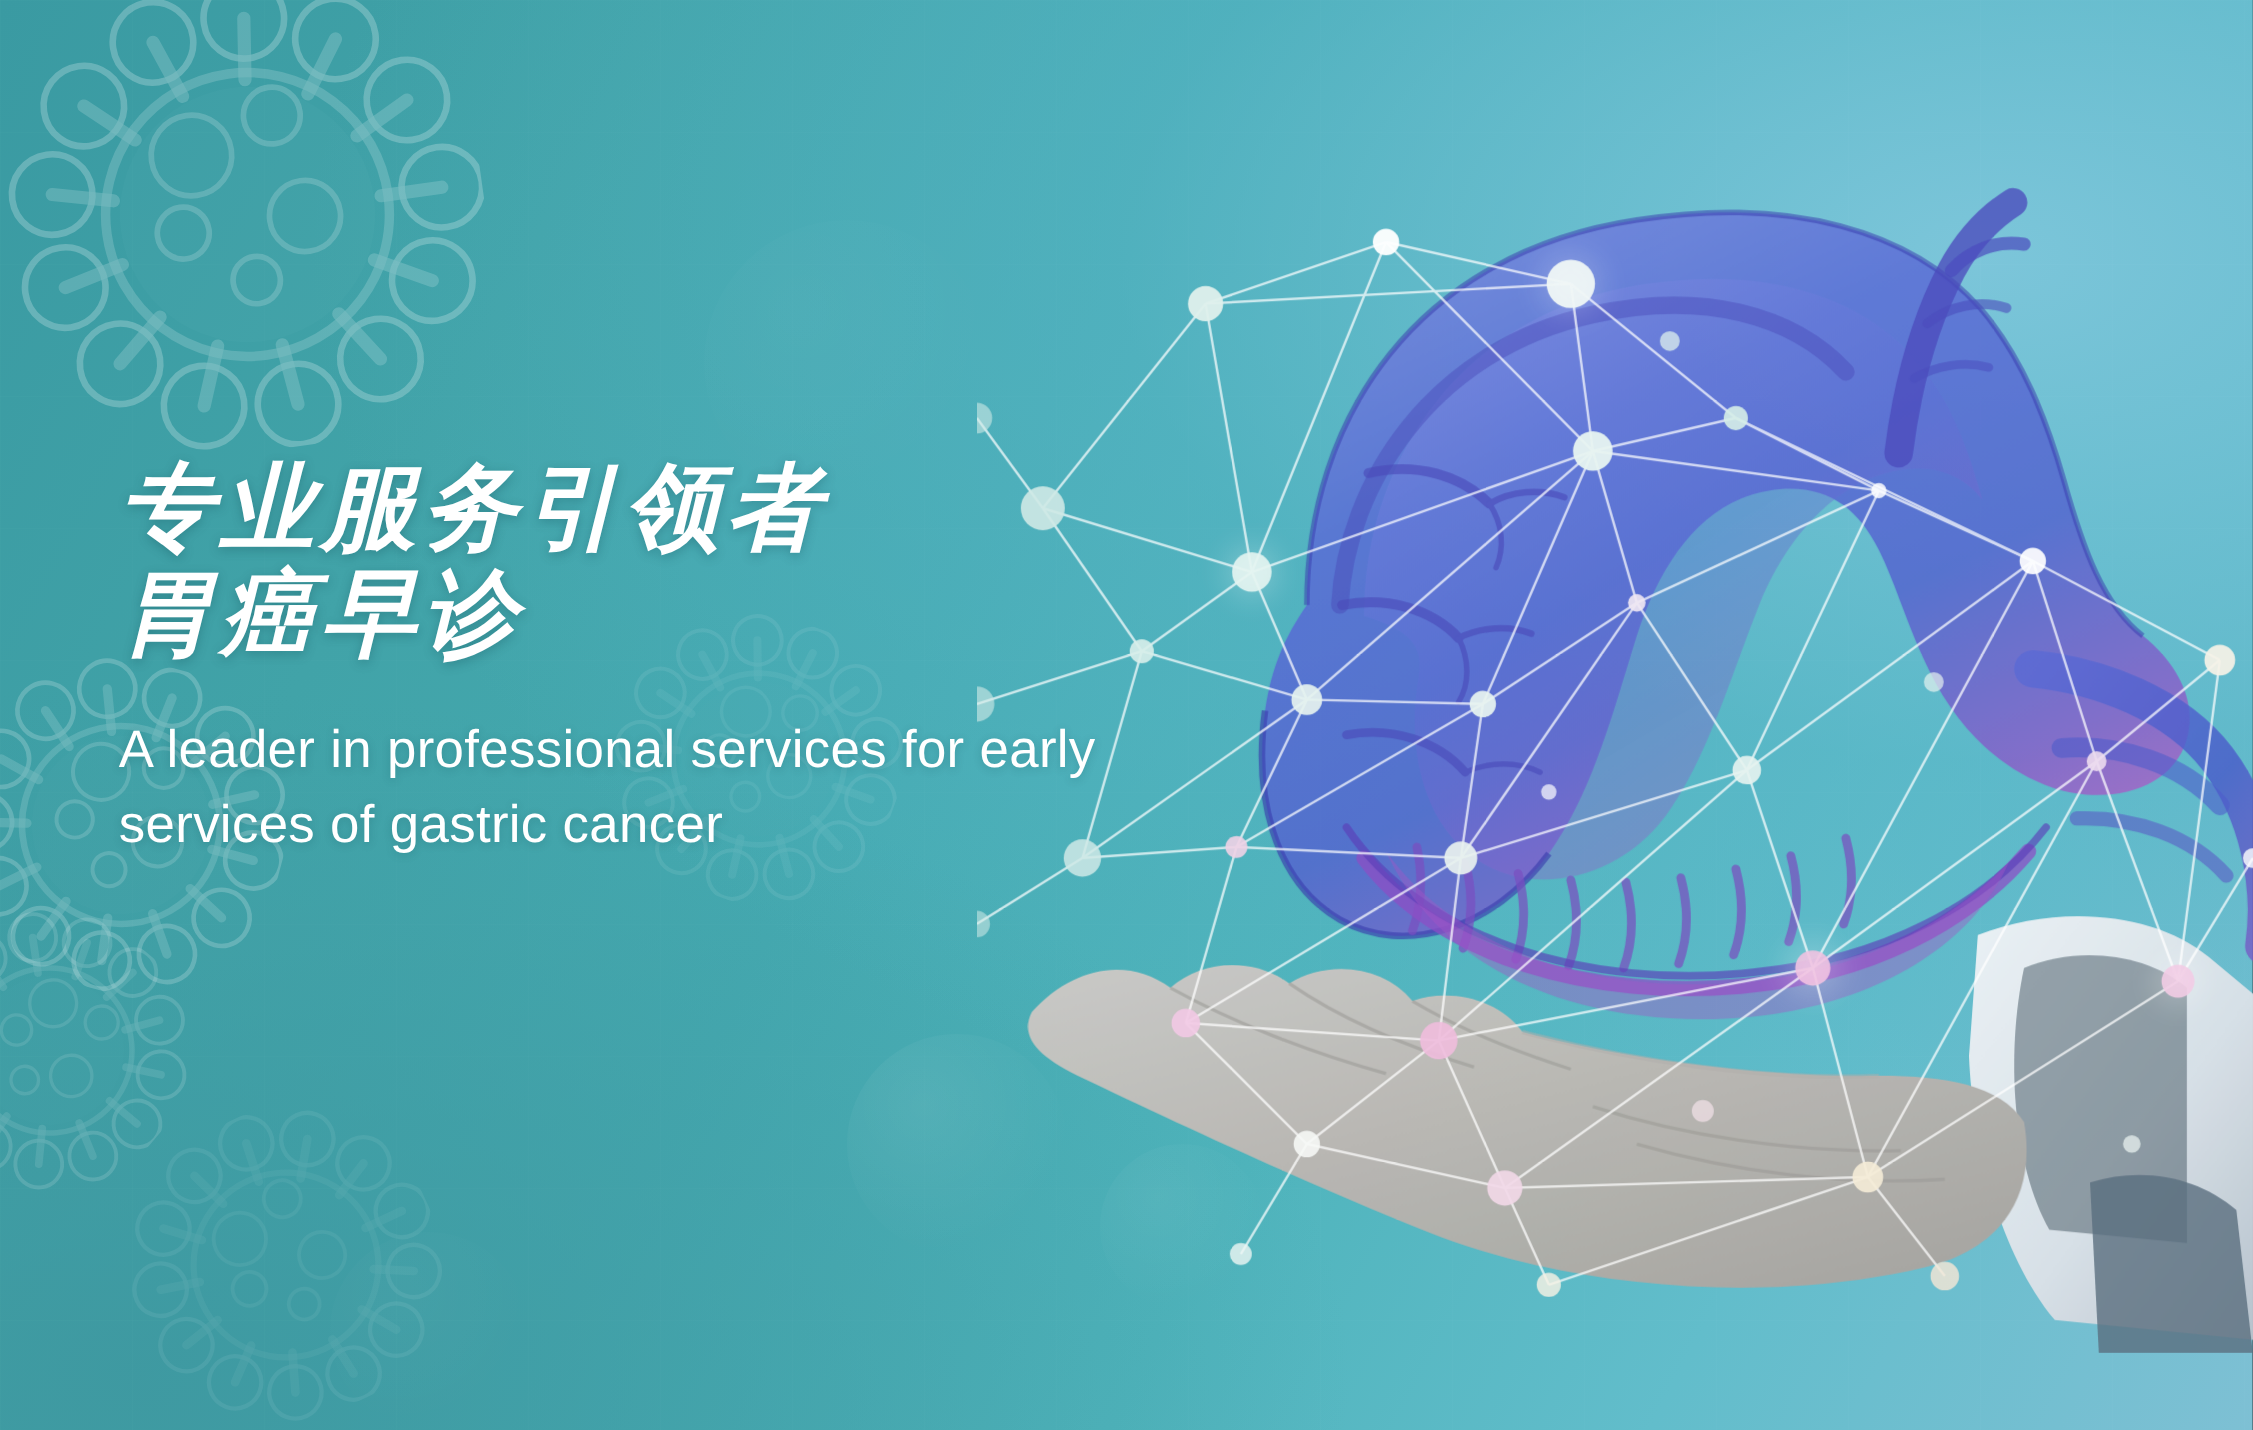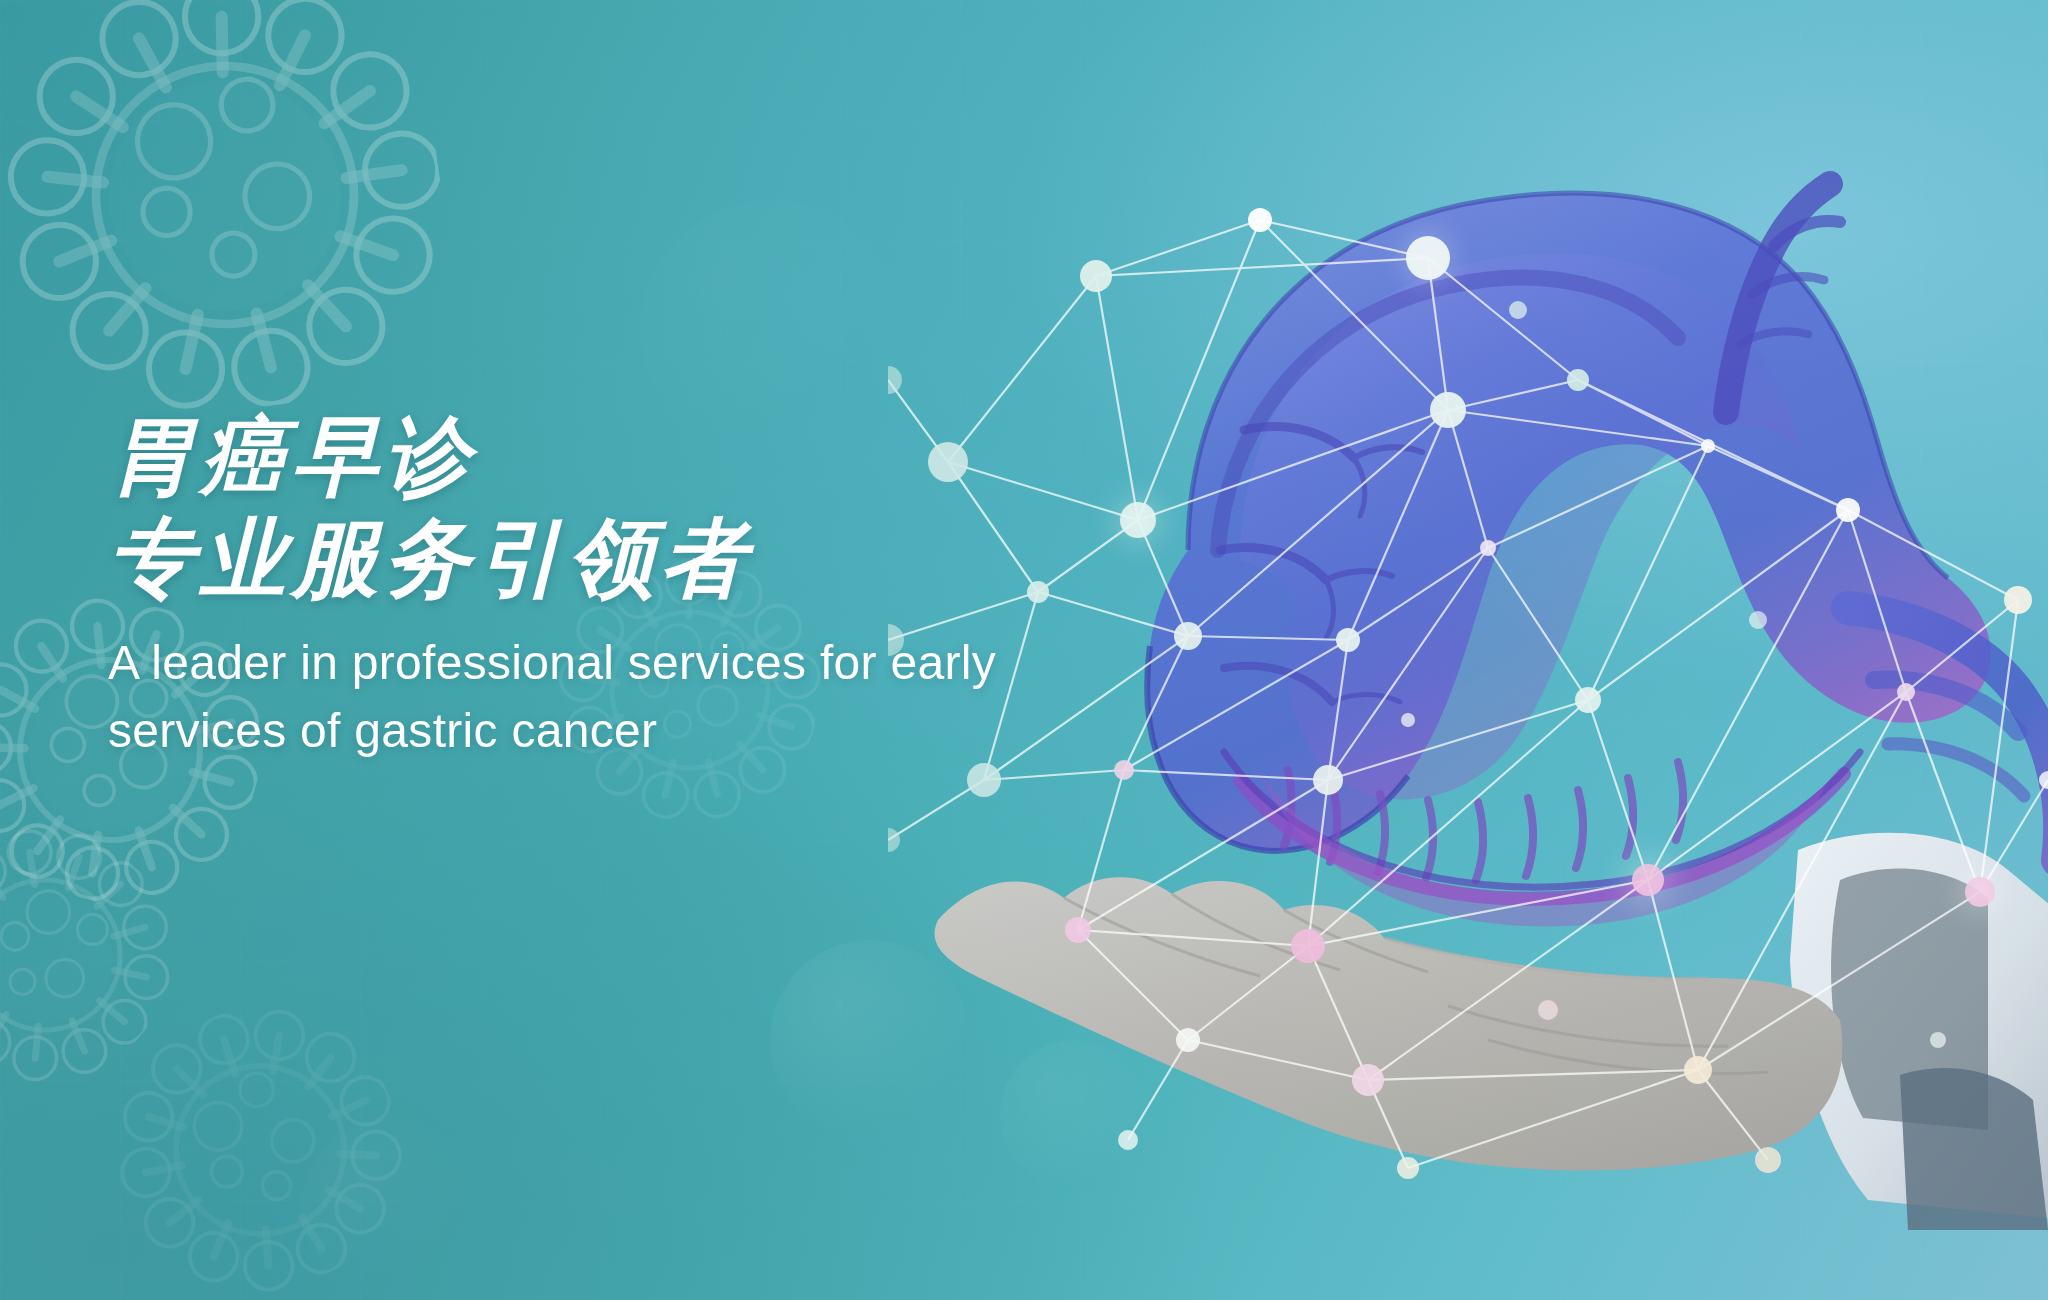"胃癌早诊" div.head-line { order: before "专业服务引领者" -> after "专业服务引领者" }
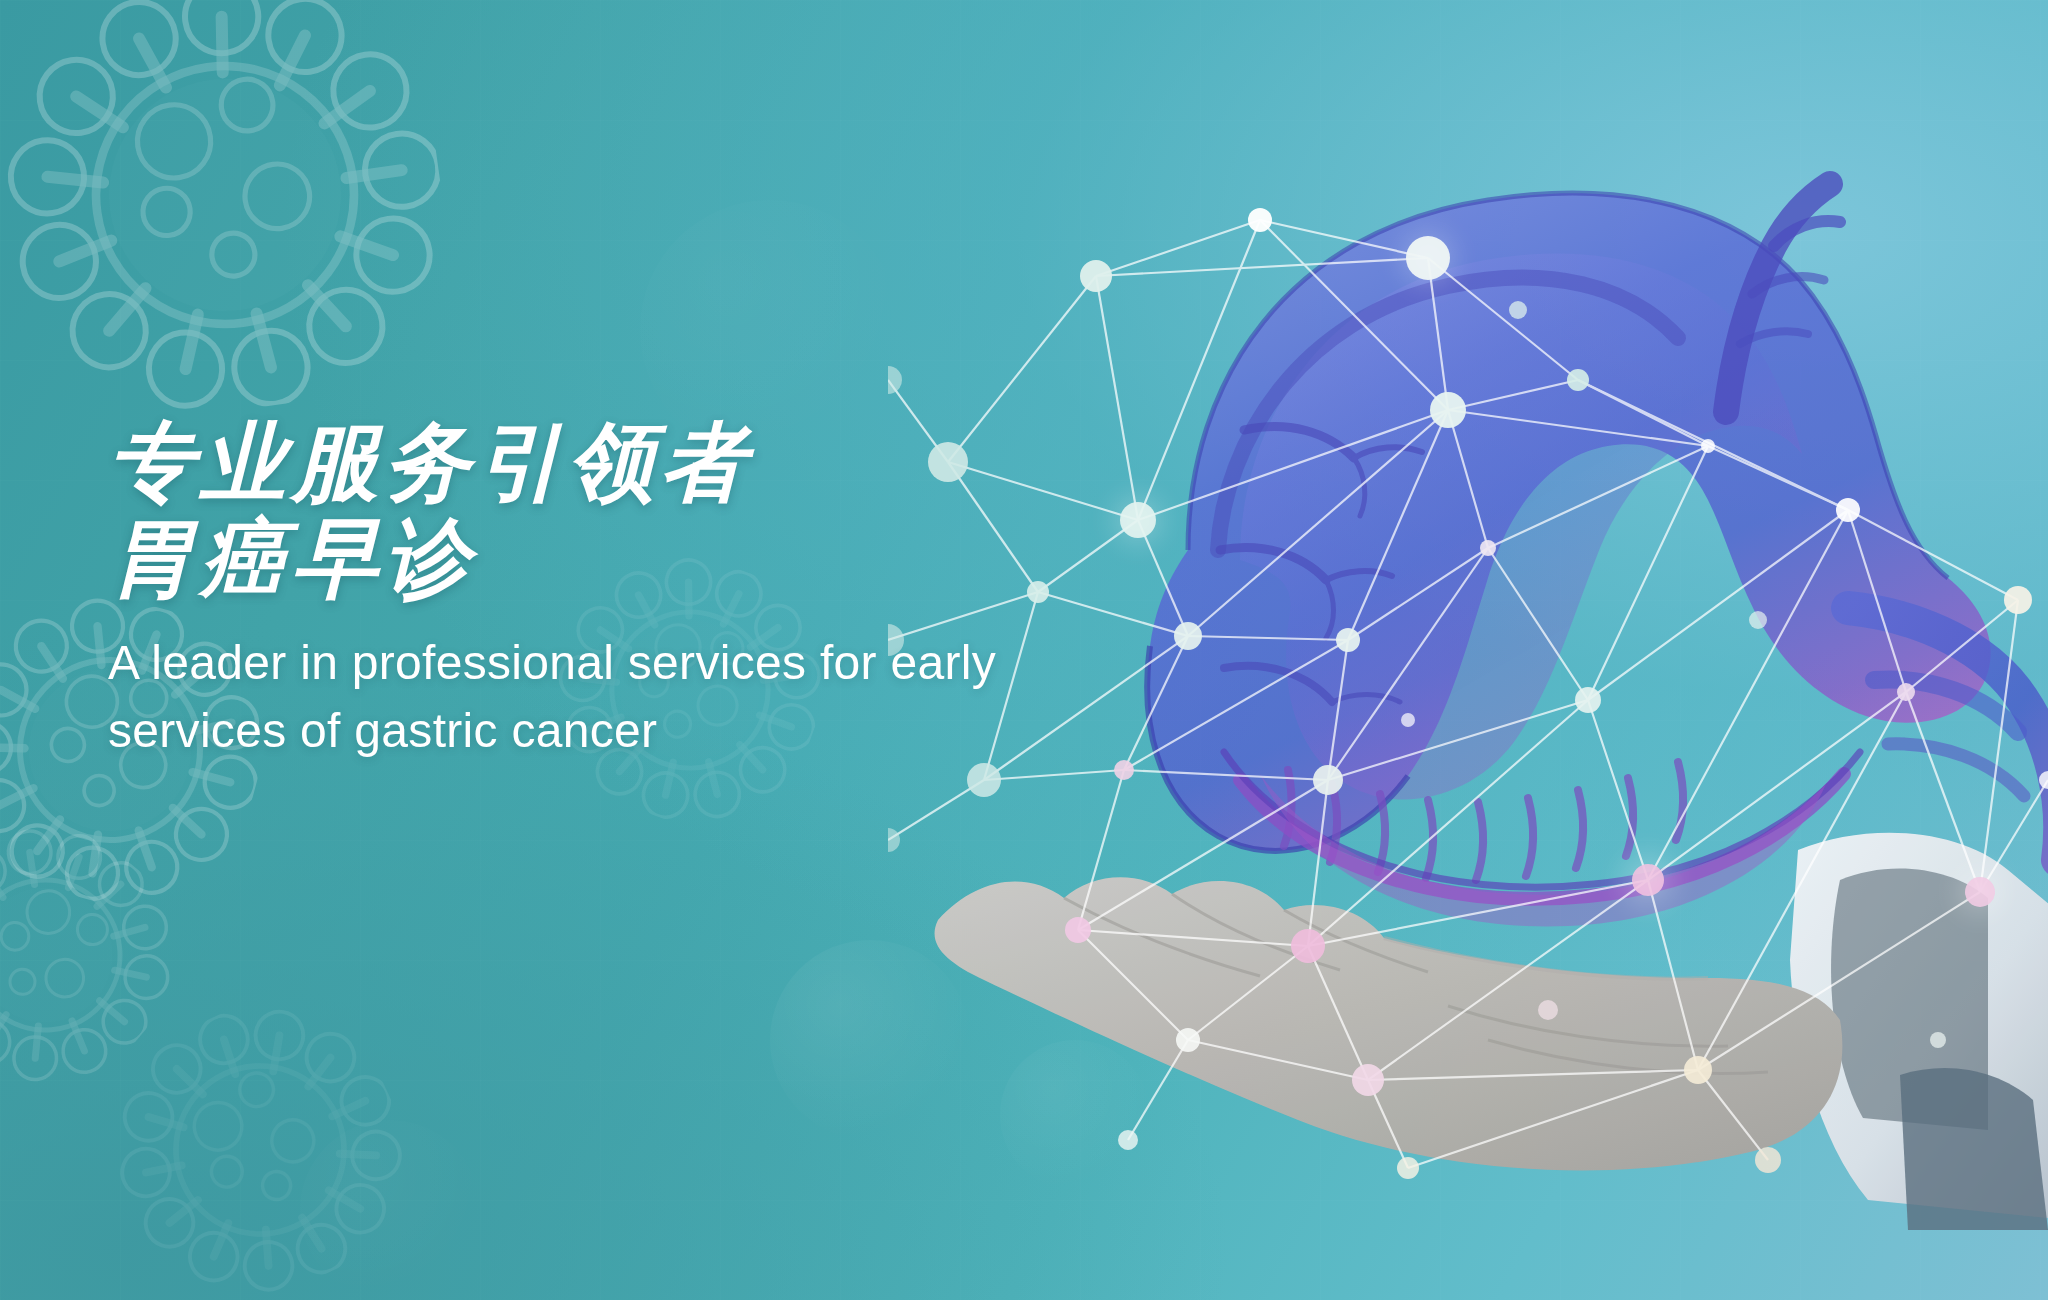"A leader in professional services" #subwrap { margin-top: 23px -> 42px }
